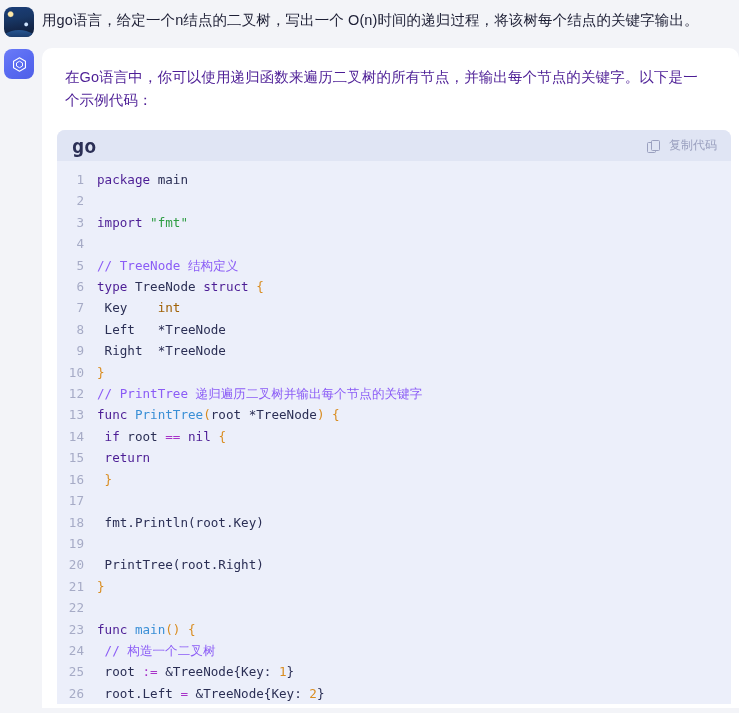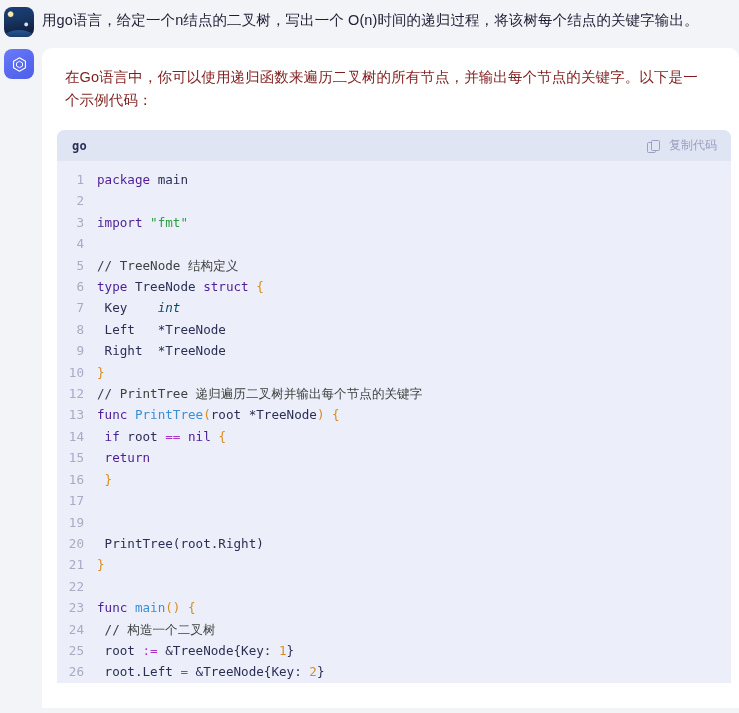"在Go语言中，你可以使用递归函数来遍历二叉树的所有节点，并输出每个节点的关键字。" .ai-intro { color: #7f1d1d -> #4c1d95 }
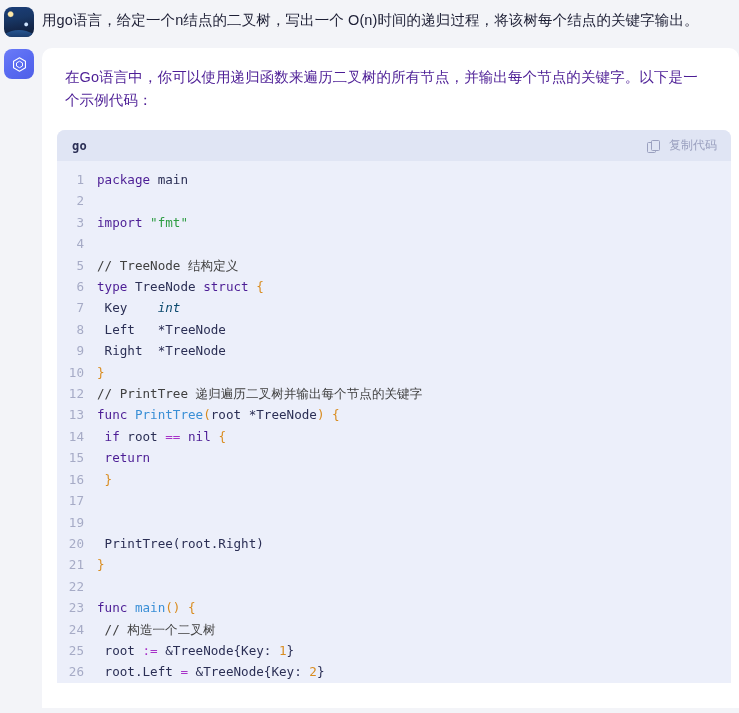"go" .code-lang { font-size: 12px -> 20px }
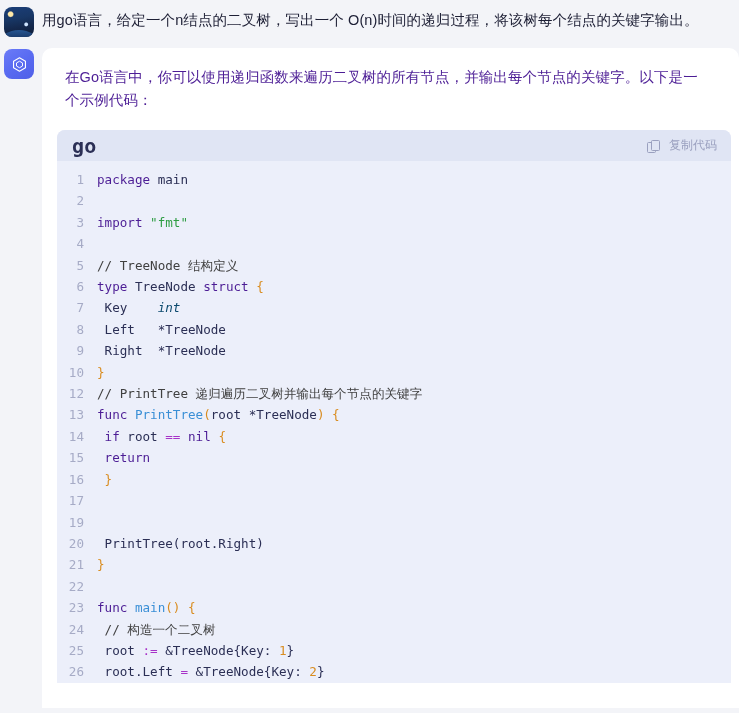"// TreeNode 结构定义" .t-cm { color: #404040 -> #8b5cf6 }
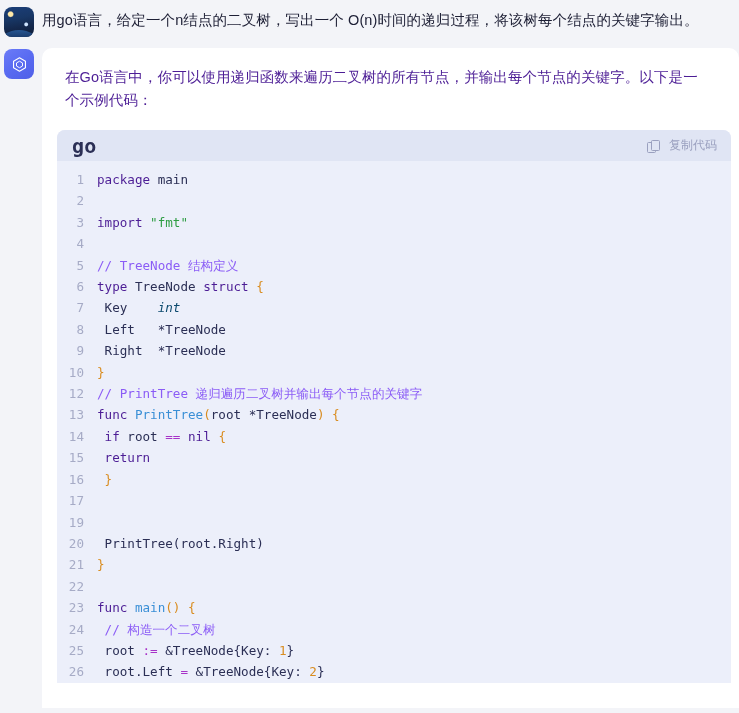"int" .t-ty { color: #0c4a6e -> #a16207; font-style: italic -> none }
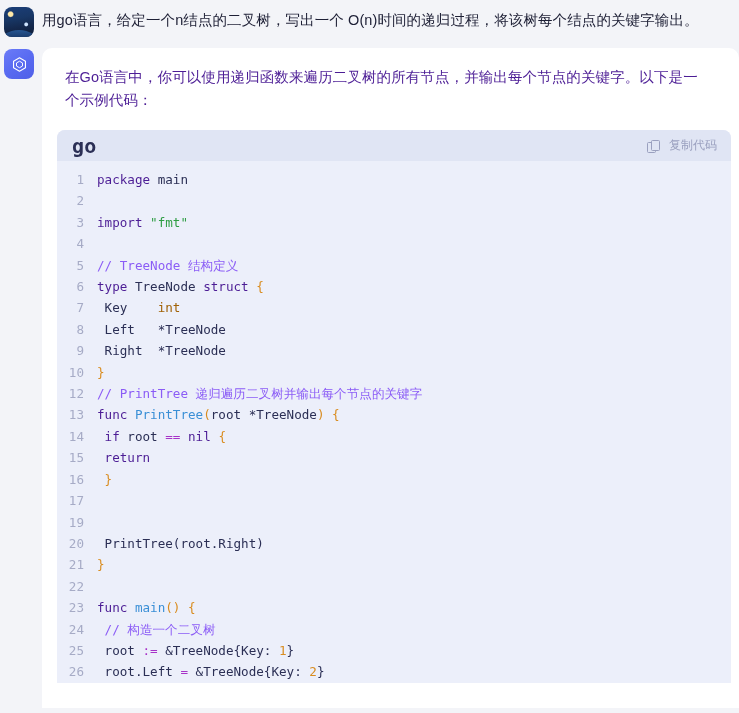"18" div.code-line { html: none -> <div><span>18</span><span><span> fmt.Println(root.Key)</span></span></div> }
